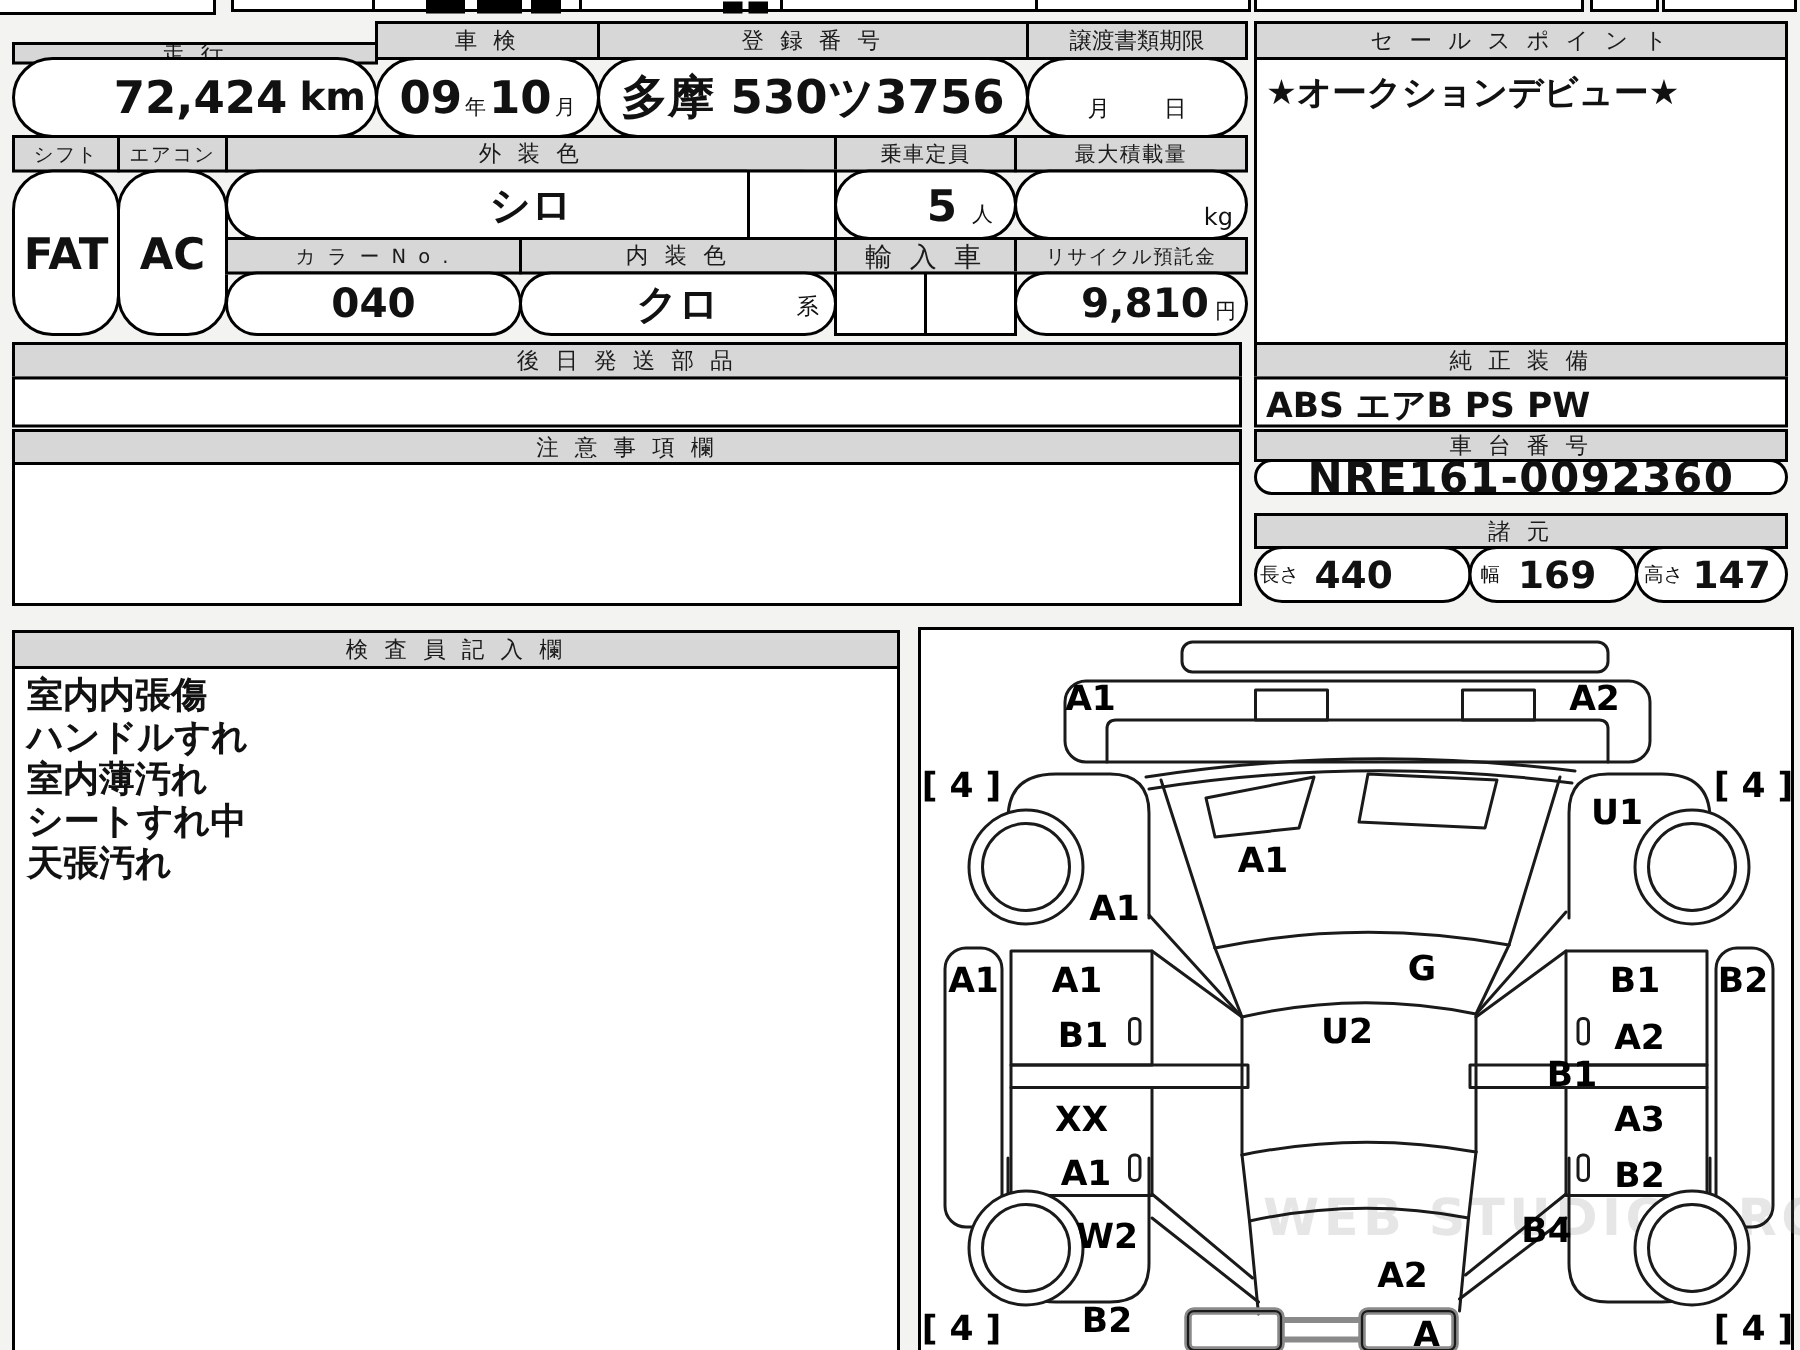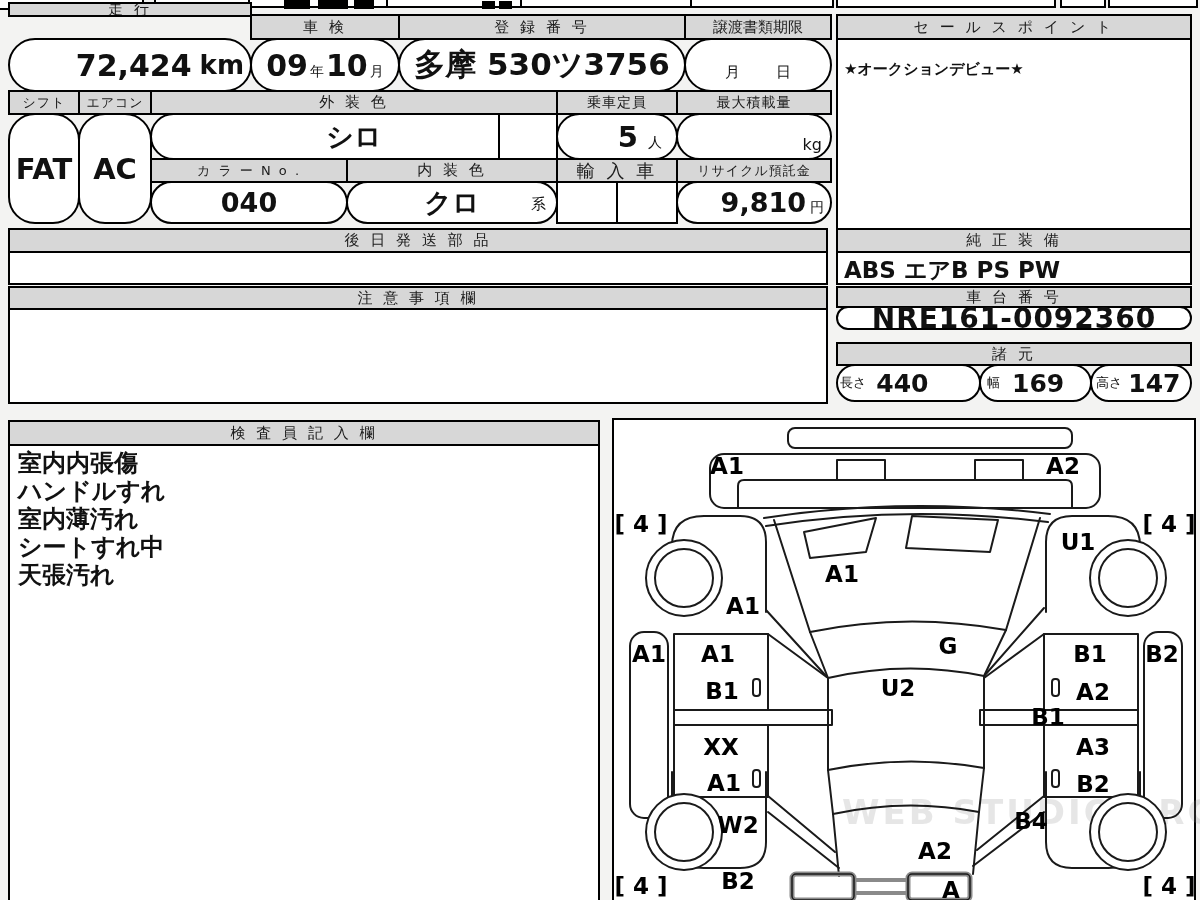"走 行" div.hdr { top: 2px -> 28px }
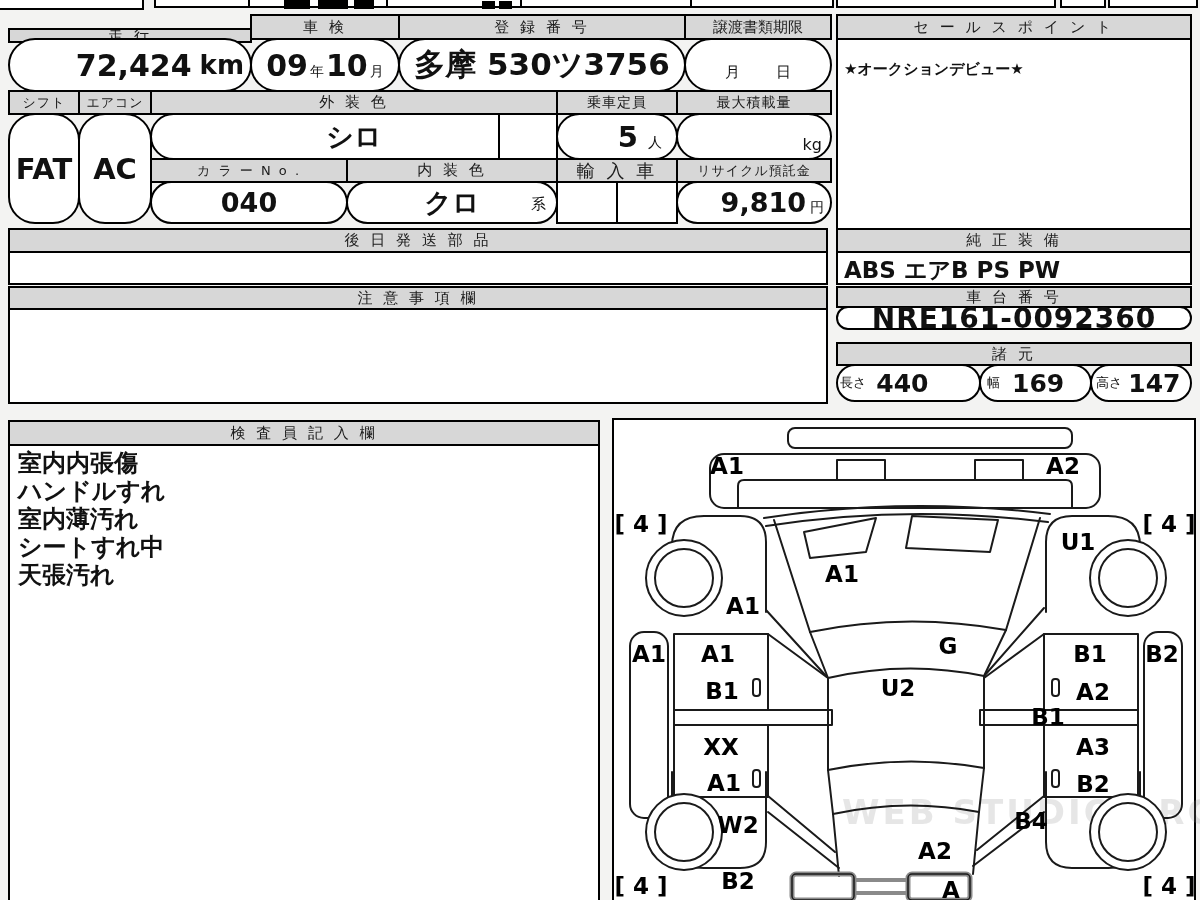"★オークションデビュー★" div.box { font-size: 15px -> 23px; padding: 20px 6px -> 6px 6px }
